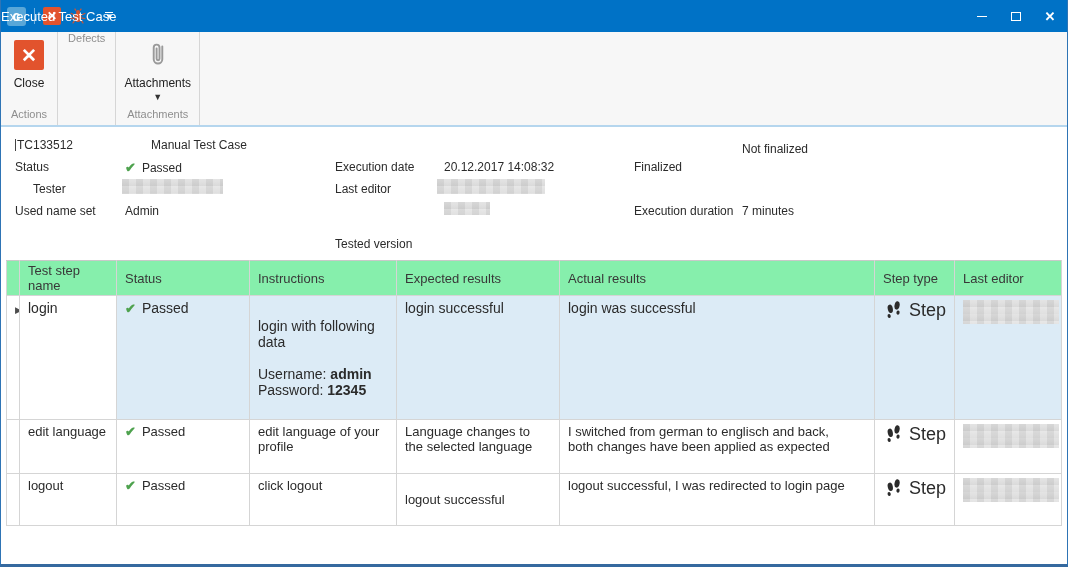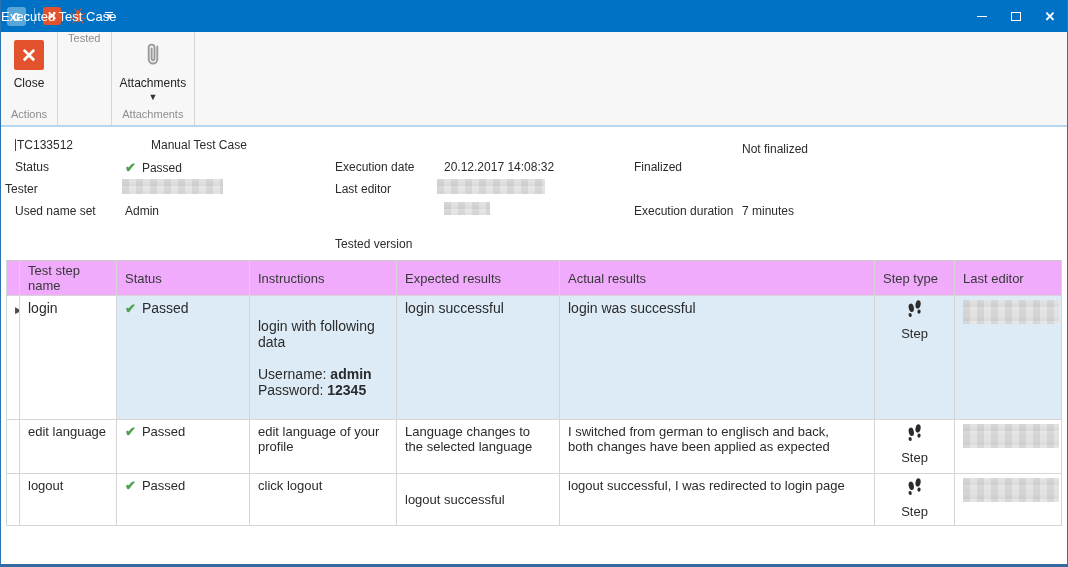"Tested" div.rgroup-caption { text: Tested -> Defects }
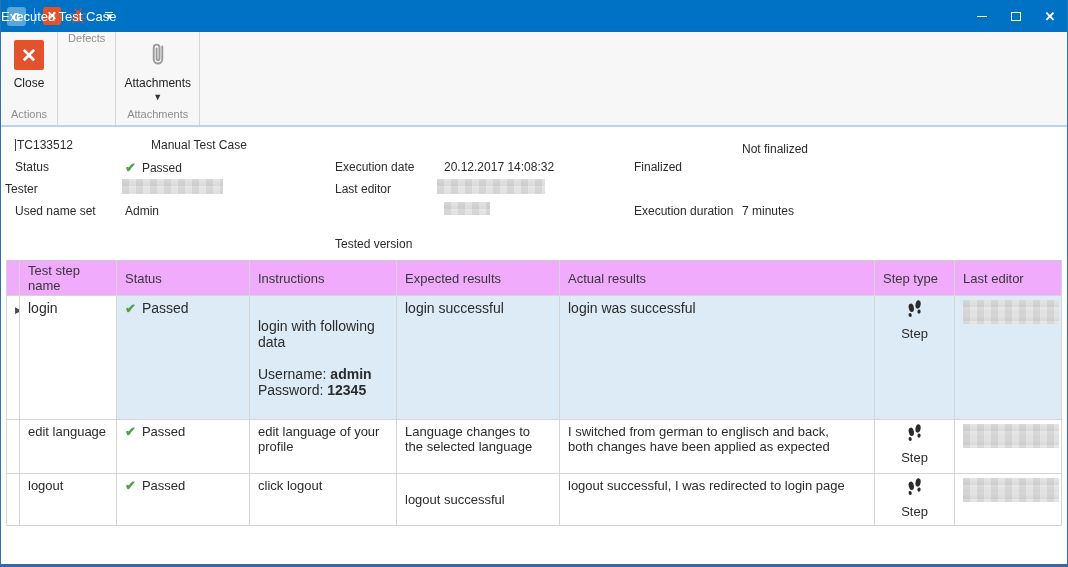"Tester" div.fld { left: 4px -> 32px }
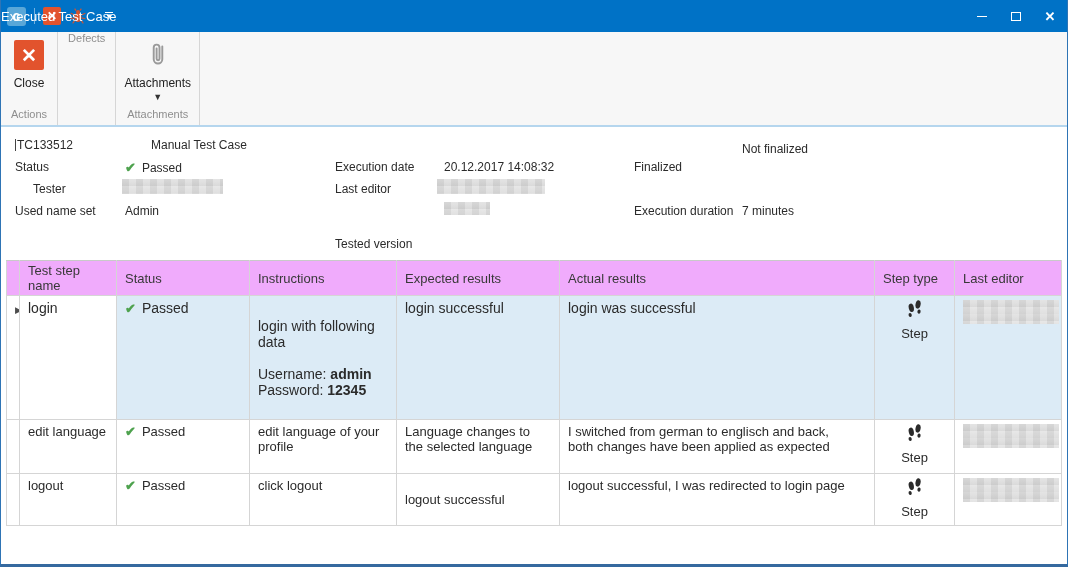"Test step name" table.grid th { background: #f0abfc -> #86efac }
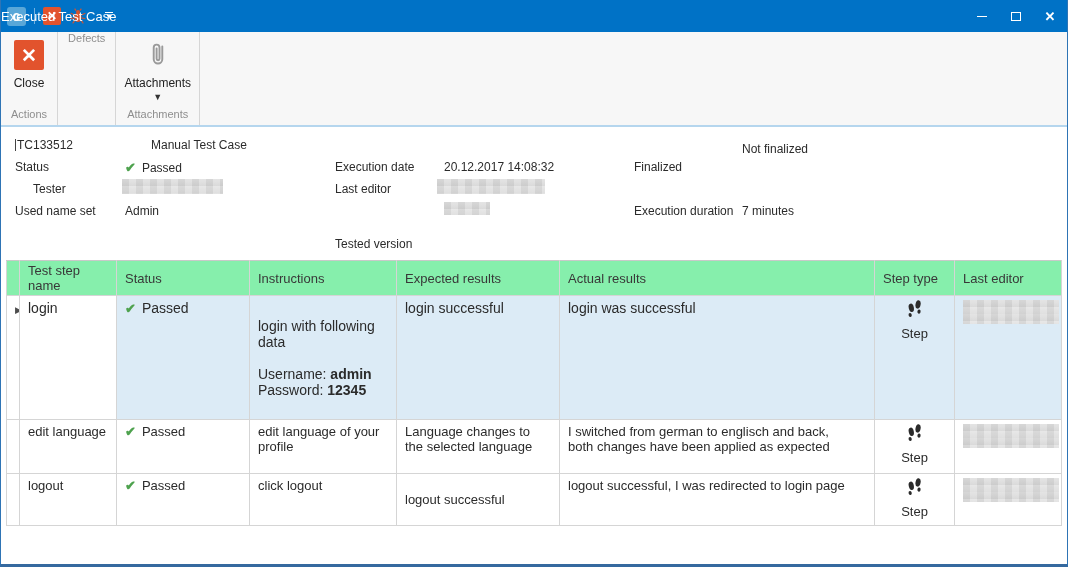"Step" .steptype-inner { flex-direction: column -> none; font-size: 13px -> 18px; justify-content: flex-start -> flex-end }
